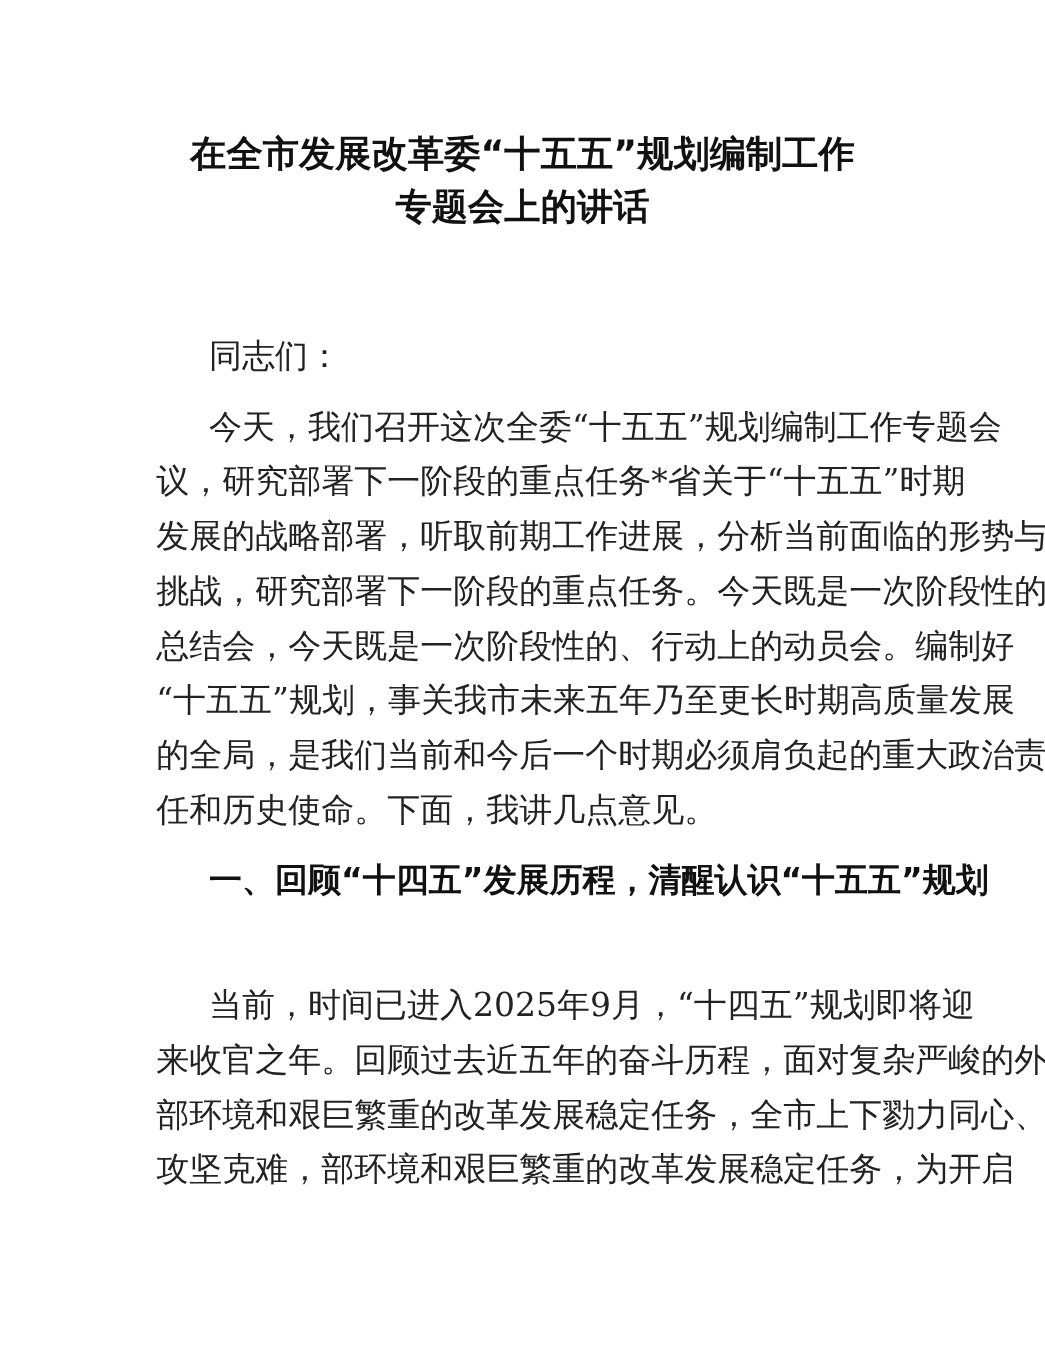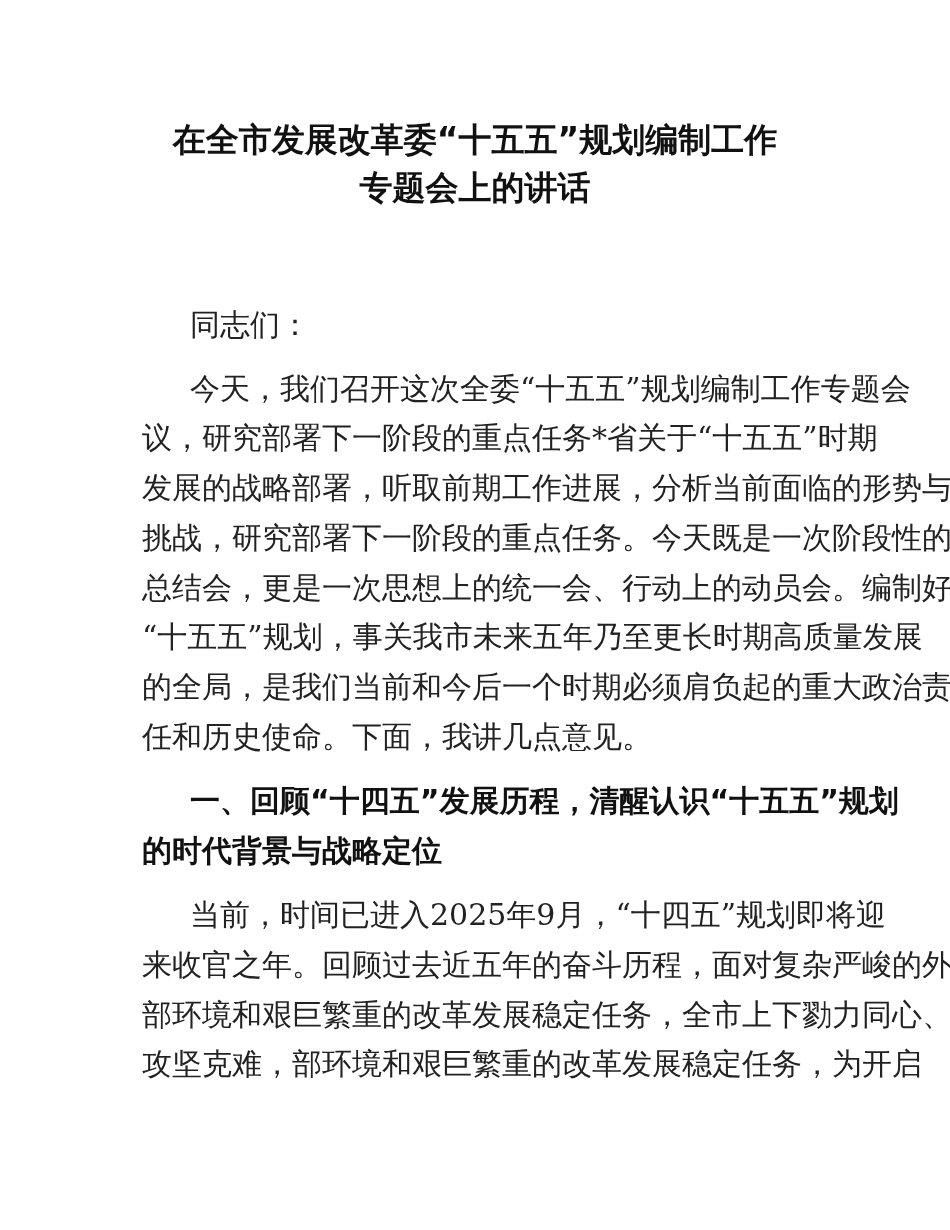"总结会，更是一次思想上的统一会、行动上的动员会。编制好" div.line { text: 更是一次思想上的统一会 -> 今天既是一次阶段性的 }
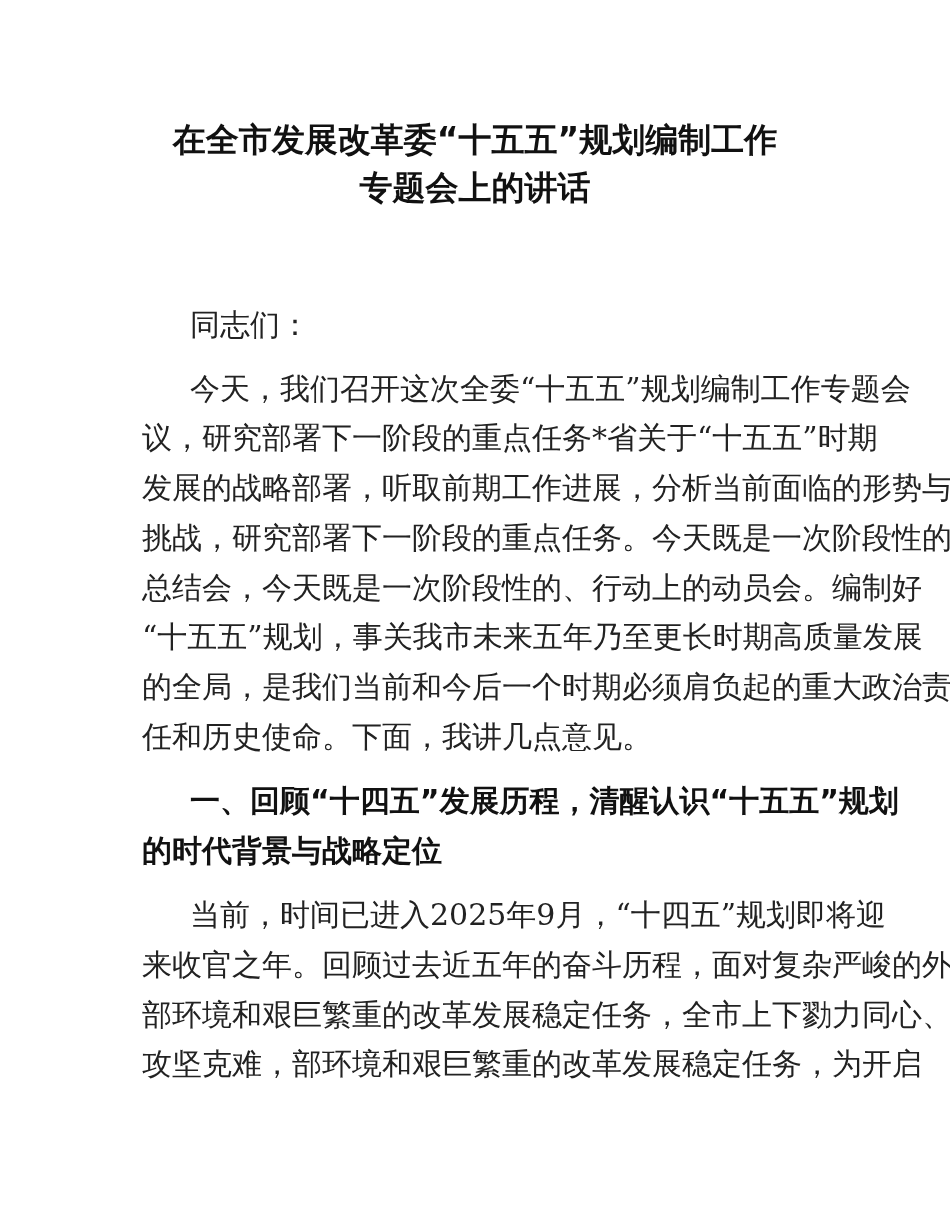"的时代背景与战略定位" div.line { html: <div>的时代背景与战略定位</div> -> none }
